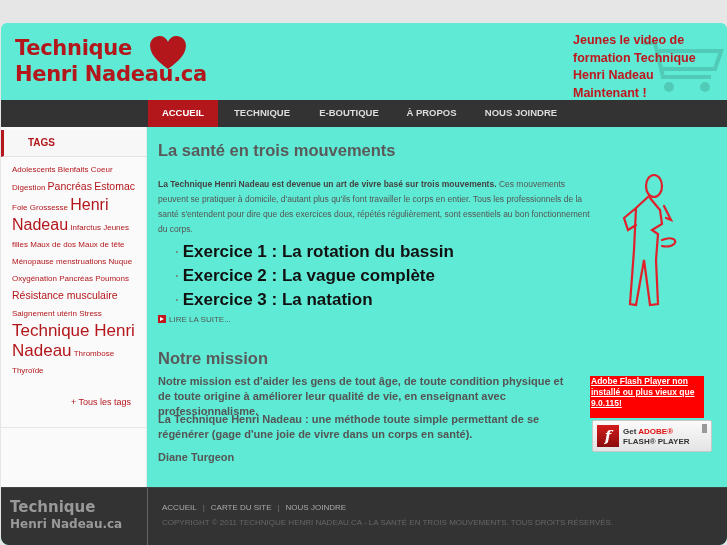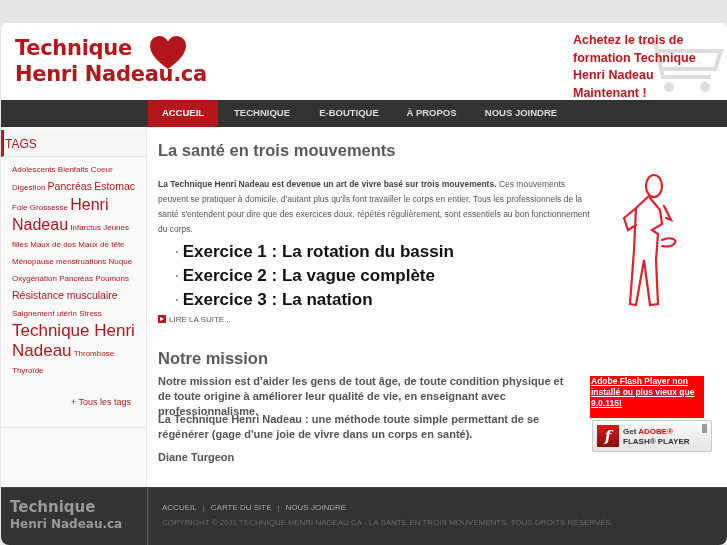"Technique" .page { background: #ffffff -> #5eead4 }
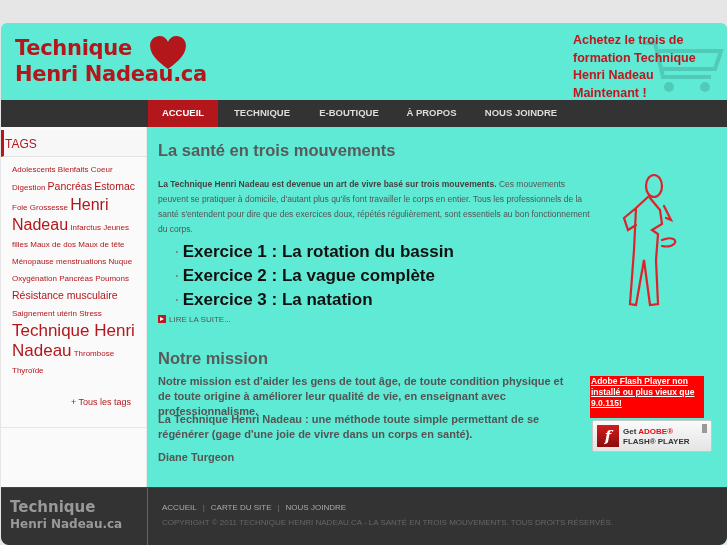"Achetez le trois de" div { text: Achetez le trois -> Jeunes le video }
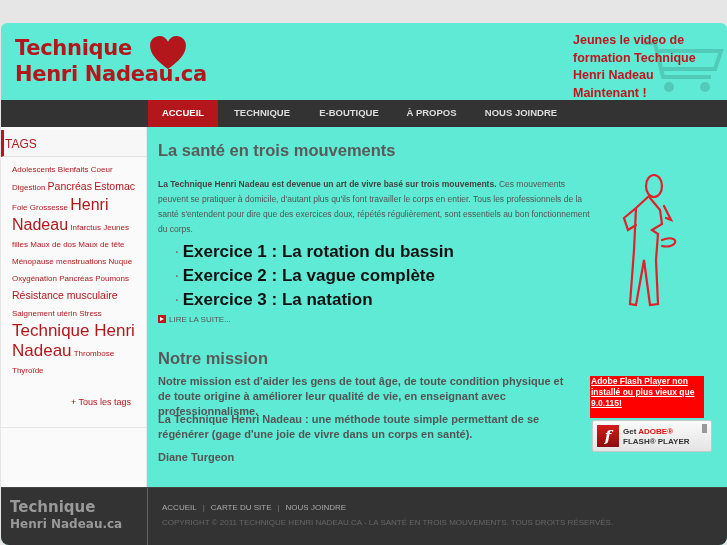"TAGS" .tags-head span { font-size: 12px -> 10px; font-weight: normal -> bold; left: 1px -> 24px }
